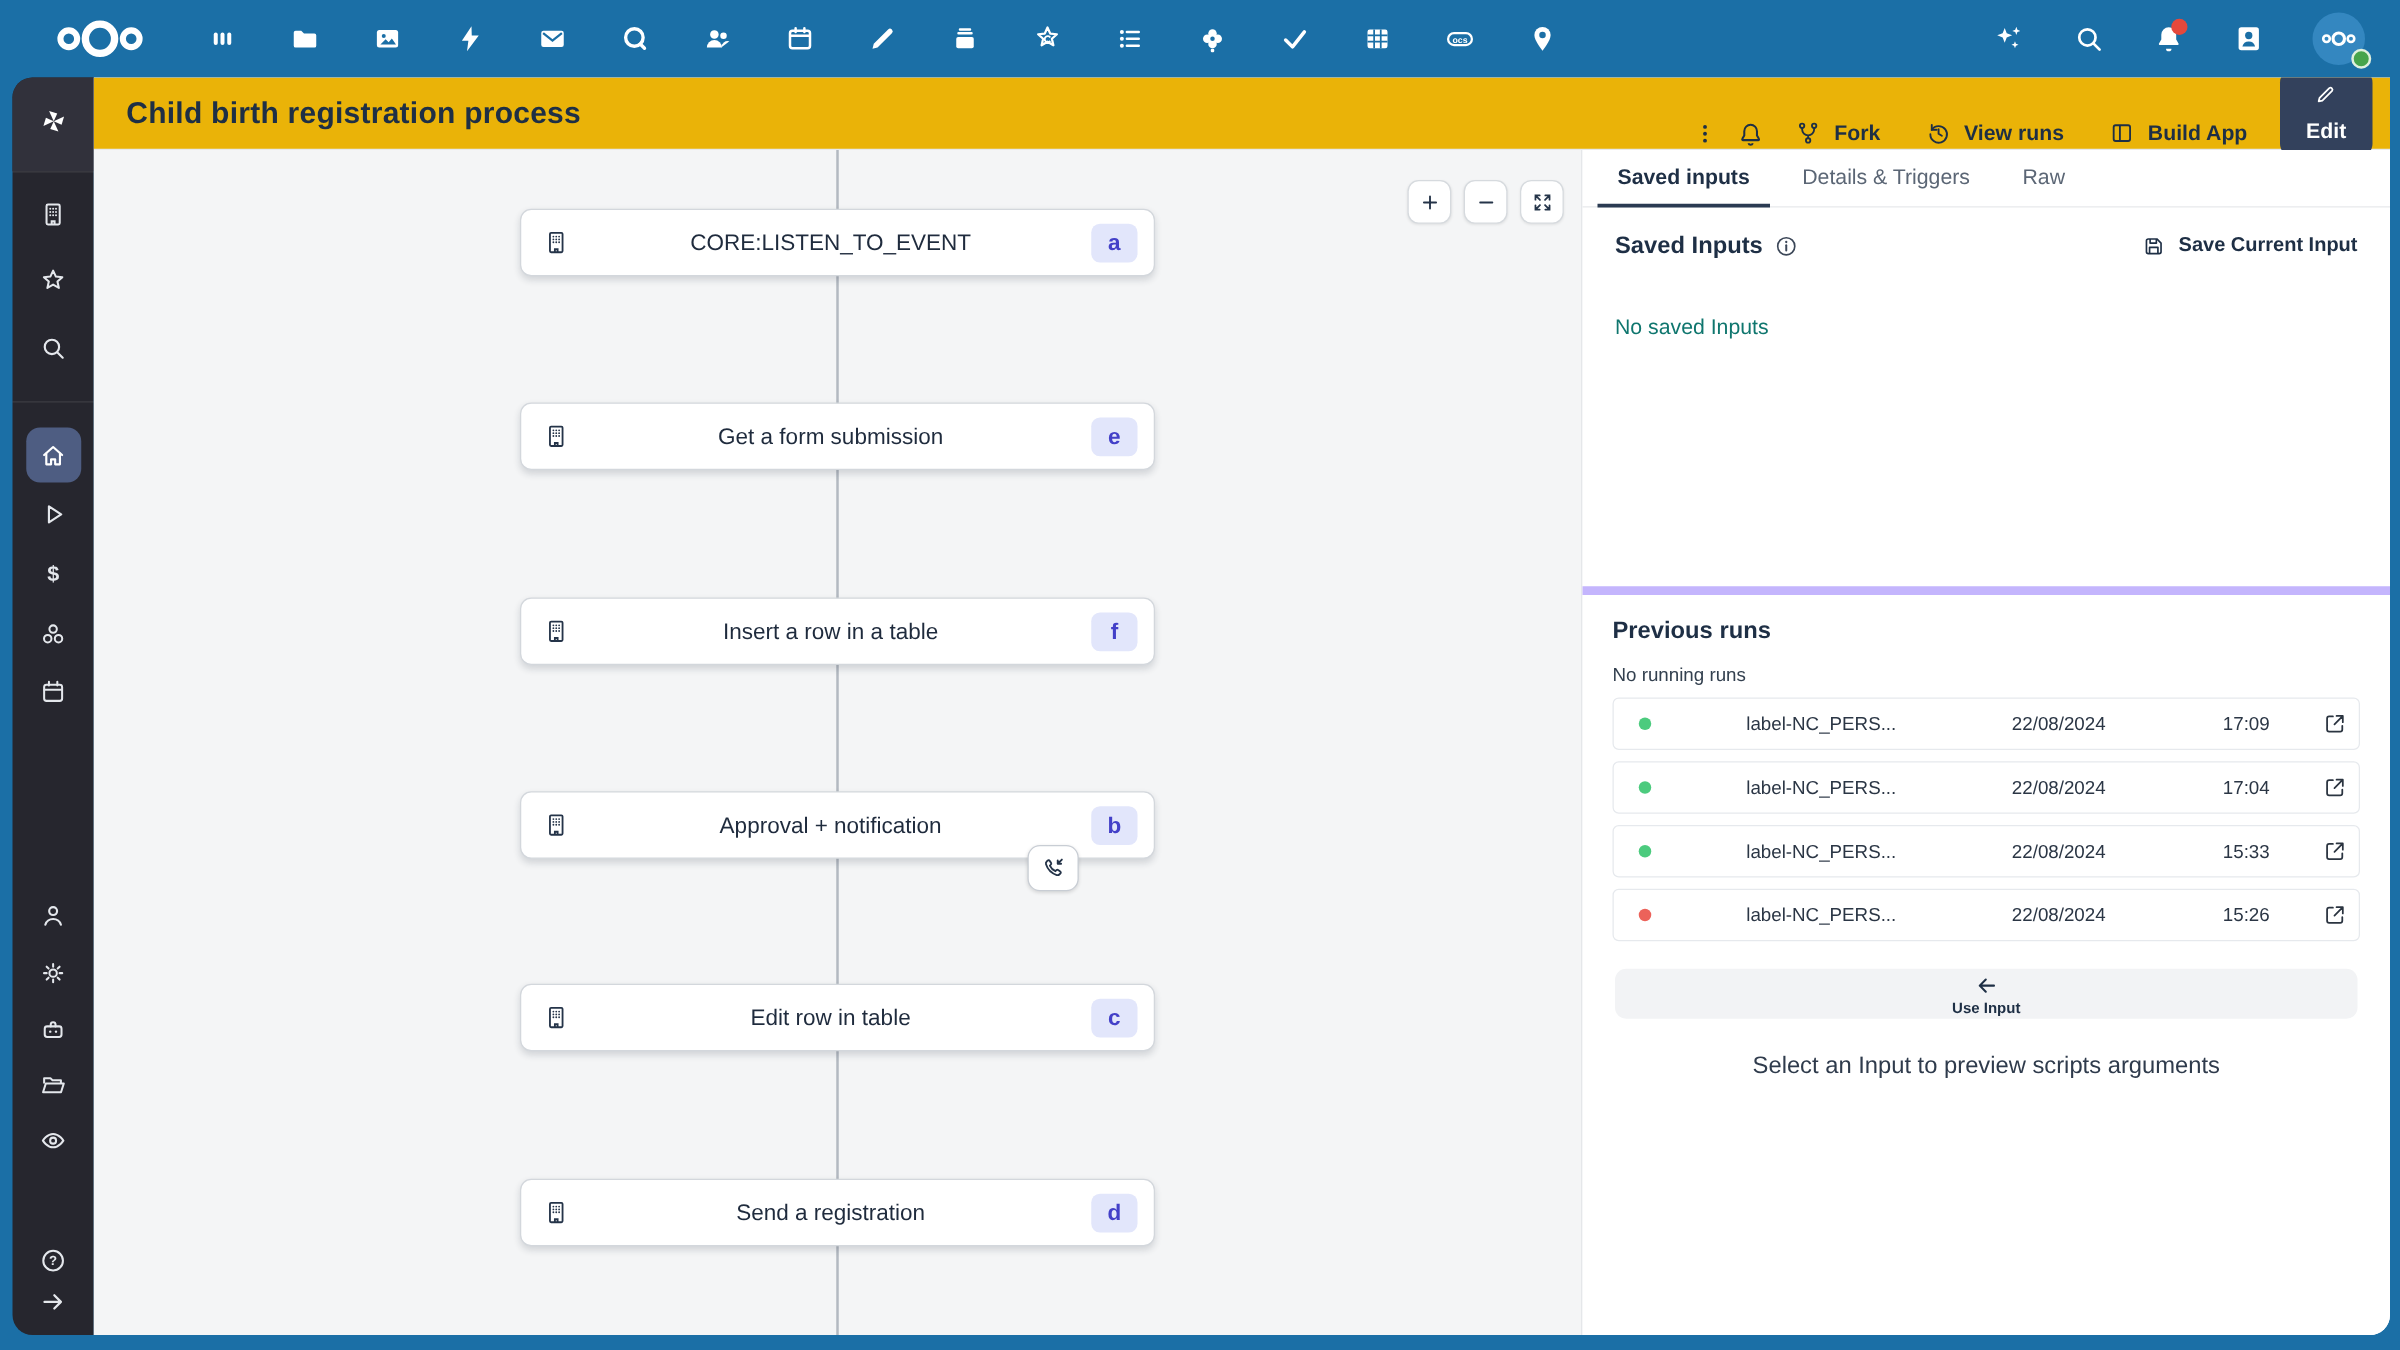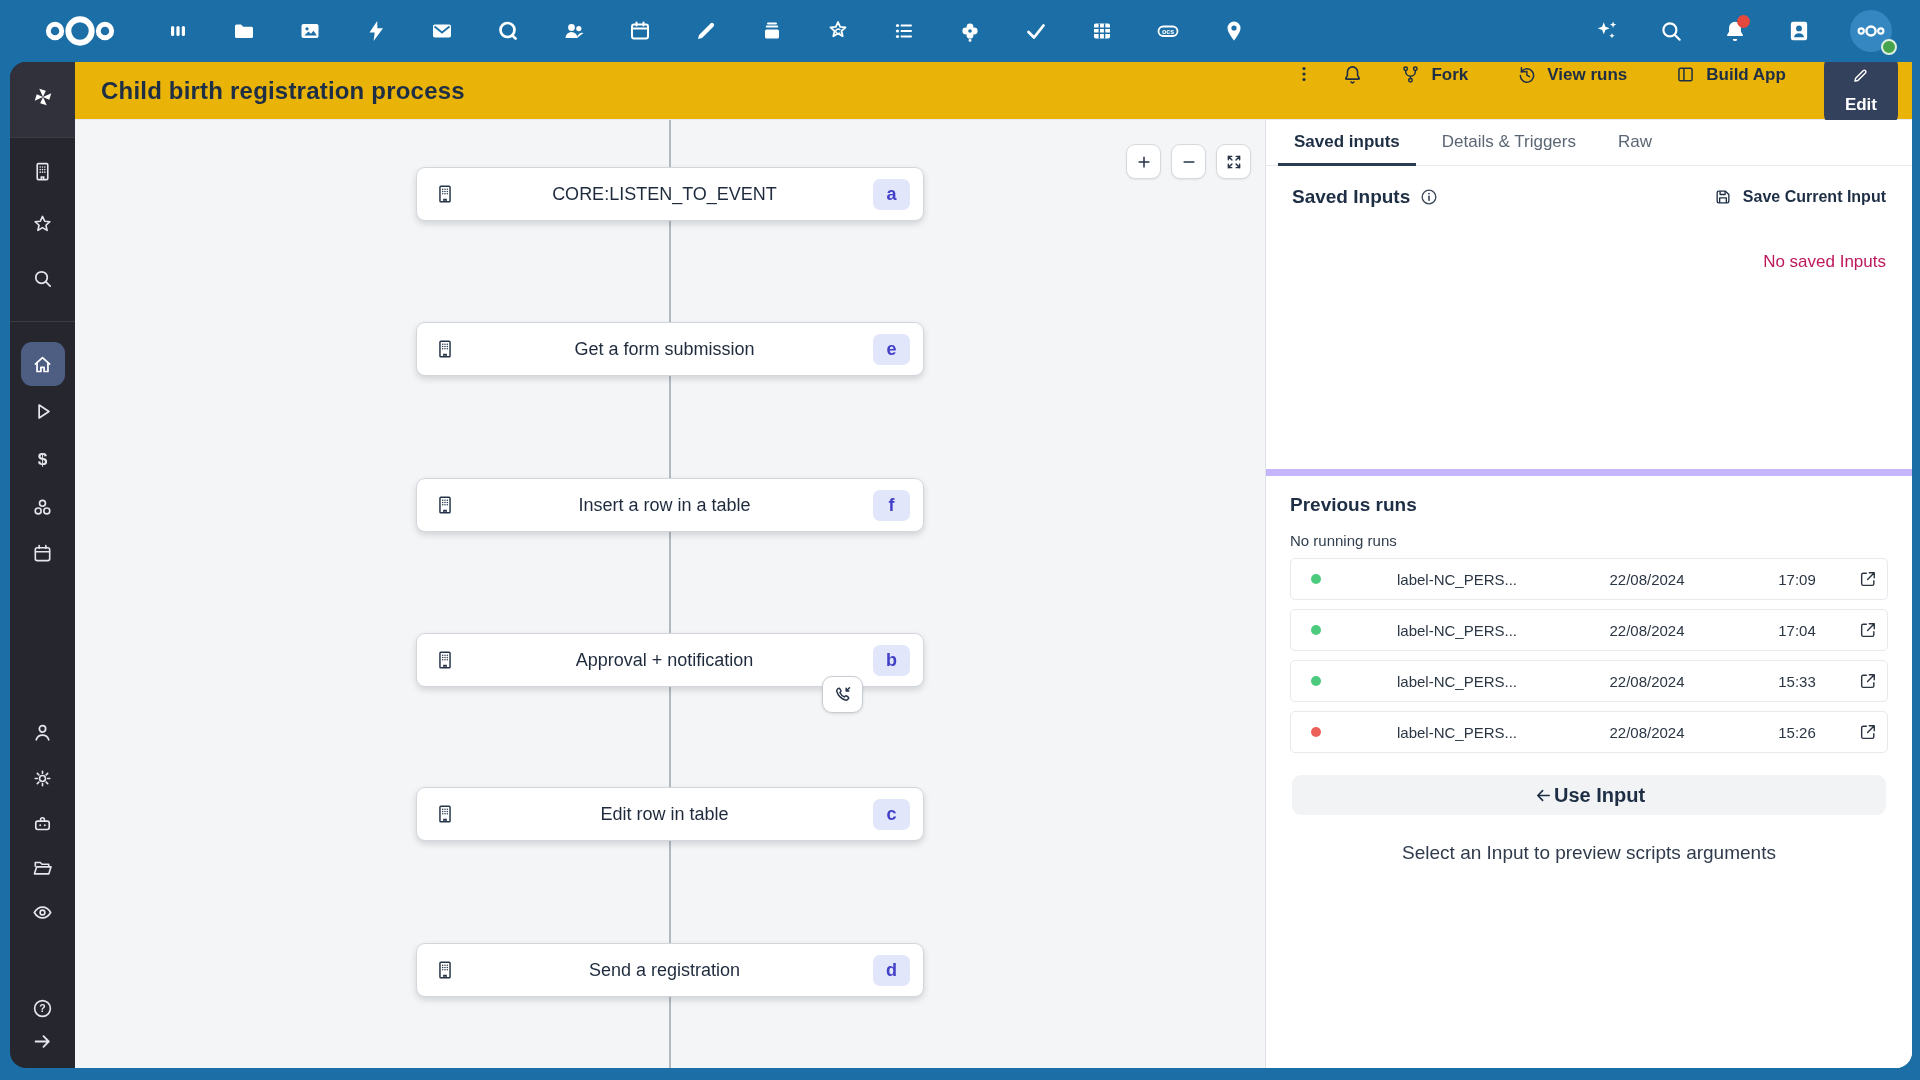"Fork" .head-actions { align-items: flex-start -> flex-end; gap: 12px -> 0 }
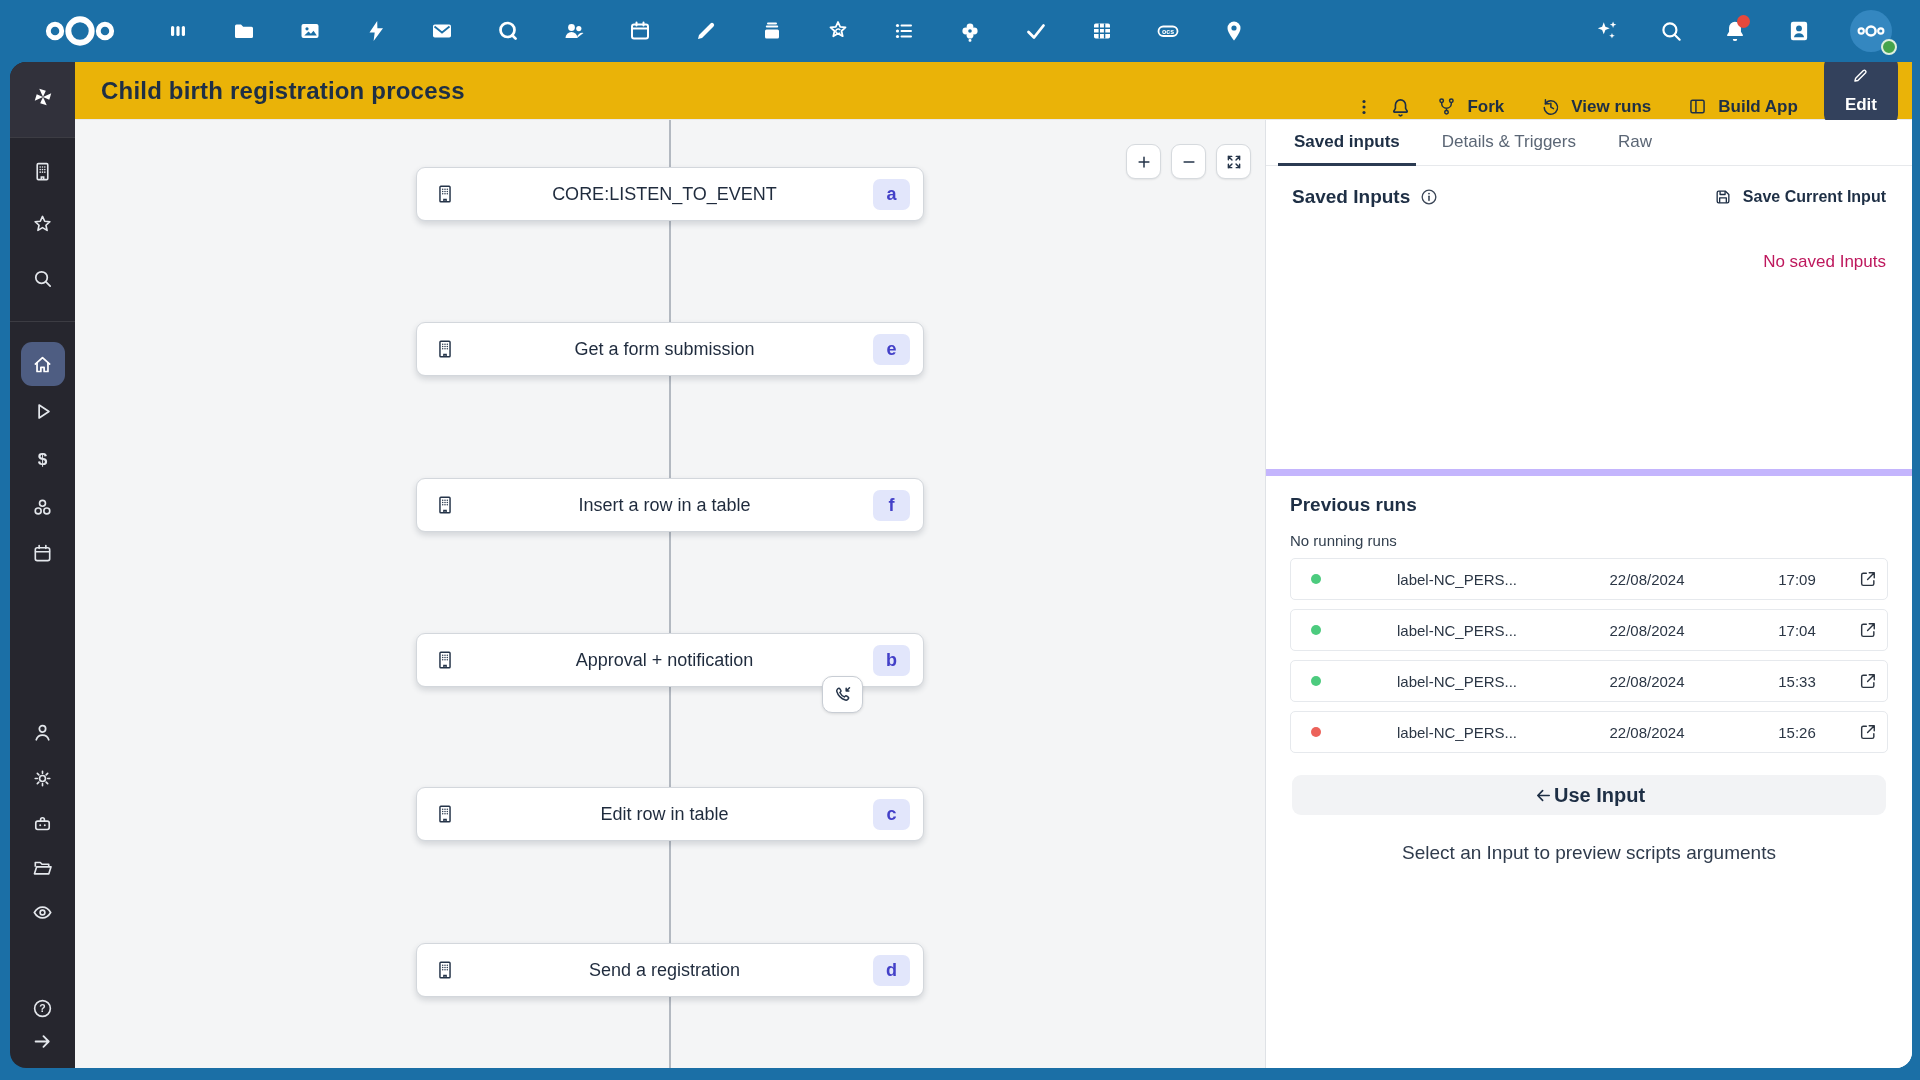"No saved Inputs" .empty-msg { color: #be185d -> #0f766e; text-align: right -> left }
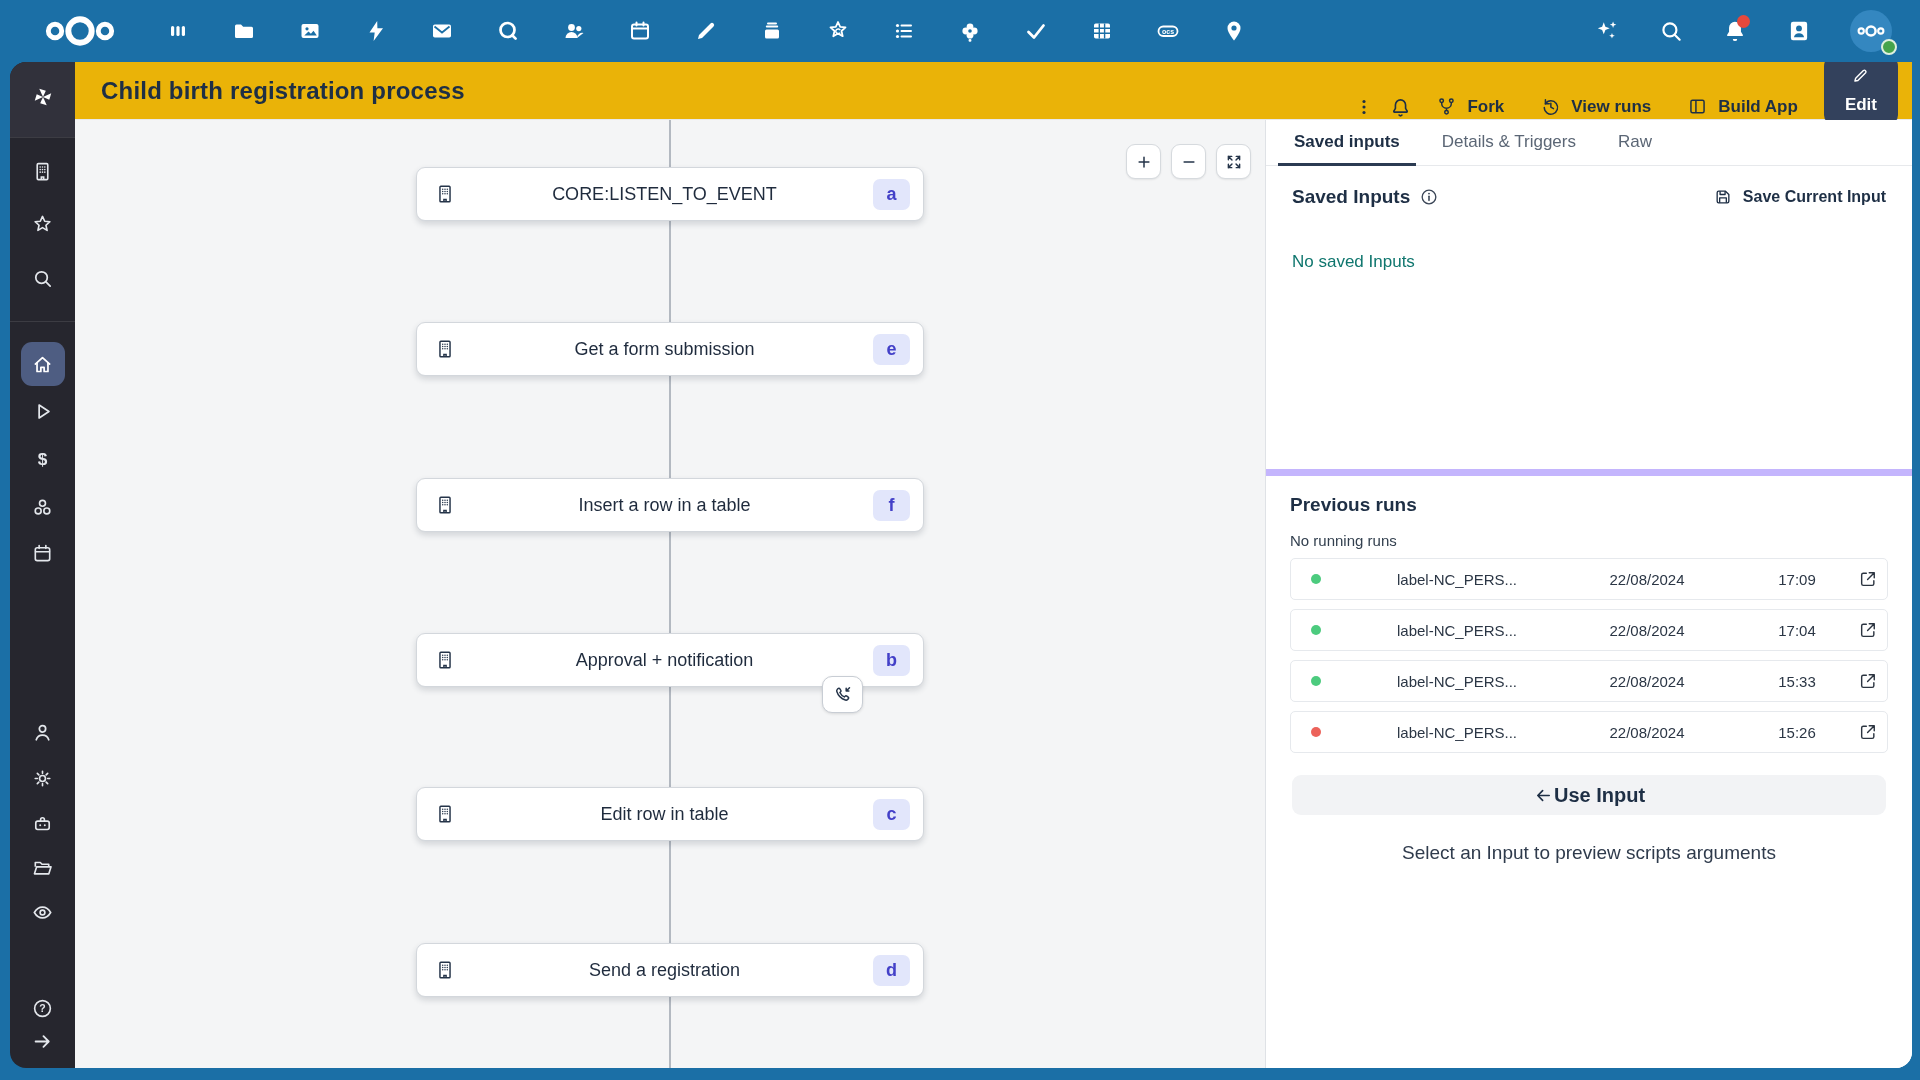"Use Input" .use-input { flex-direction: none -> column; font-size: 20px -> 12px }
